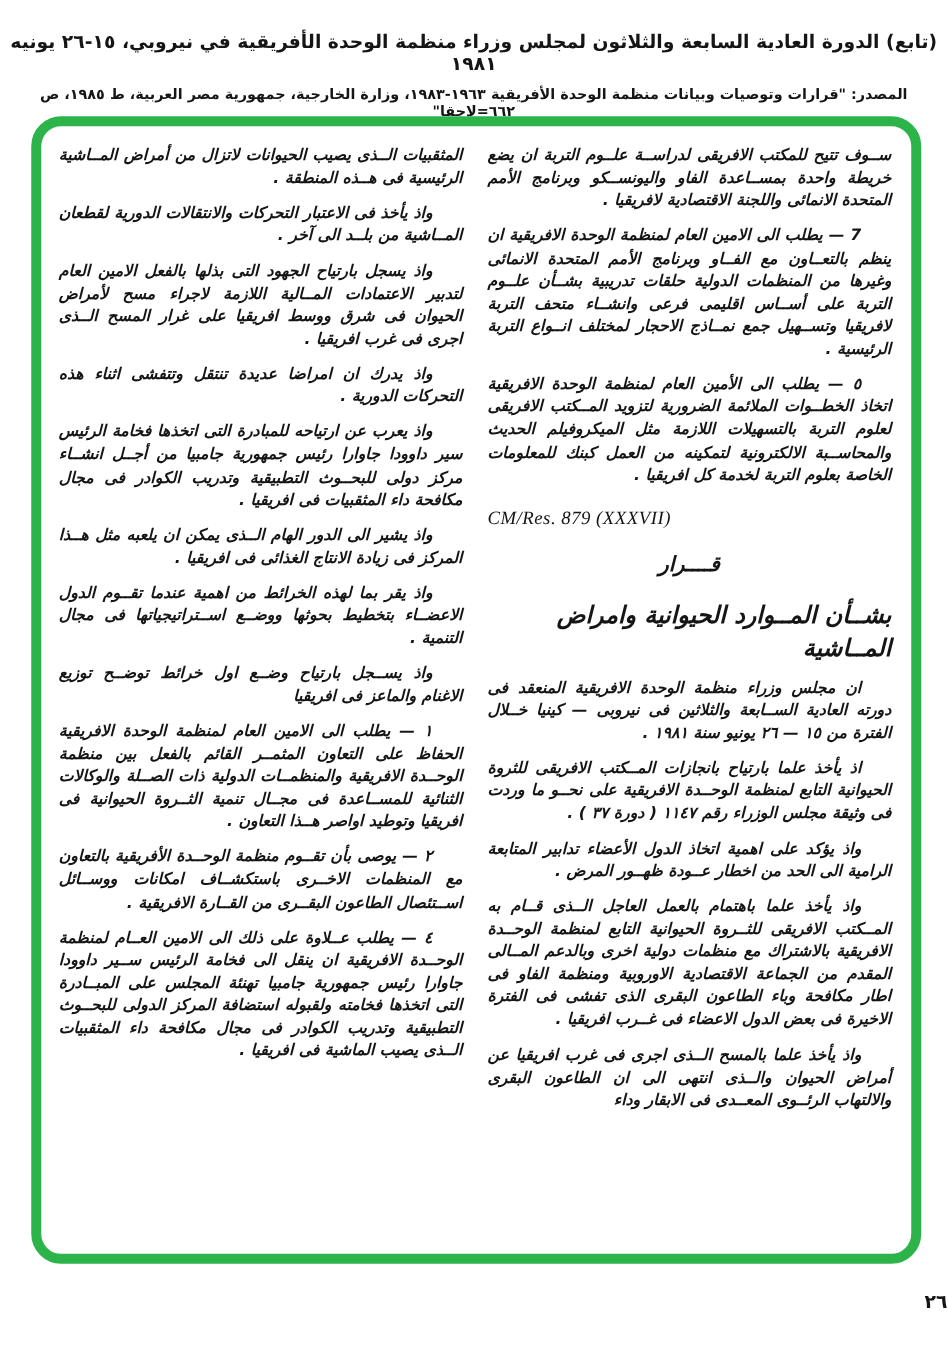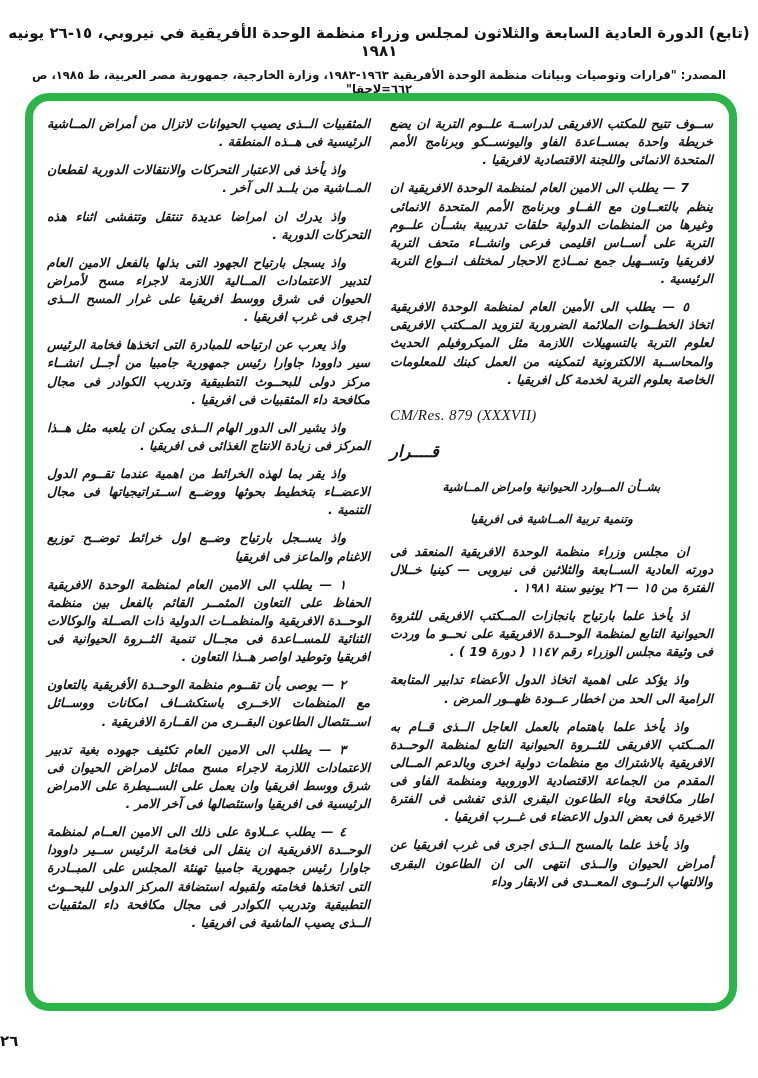"واذ يدرك ان امراضا عديدة" p.para { order: before "واذ يسجل بارتياح الجهود التى" -> after "واذ يسجل بارتياح الجهود التى" }
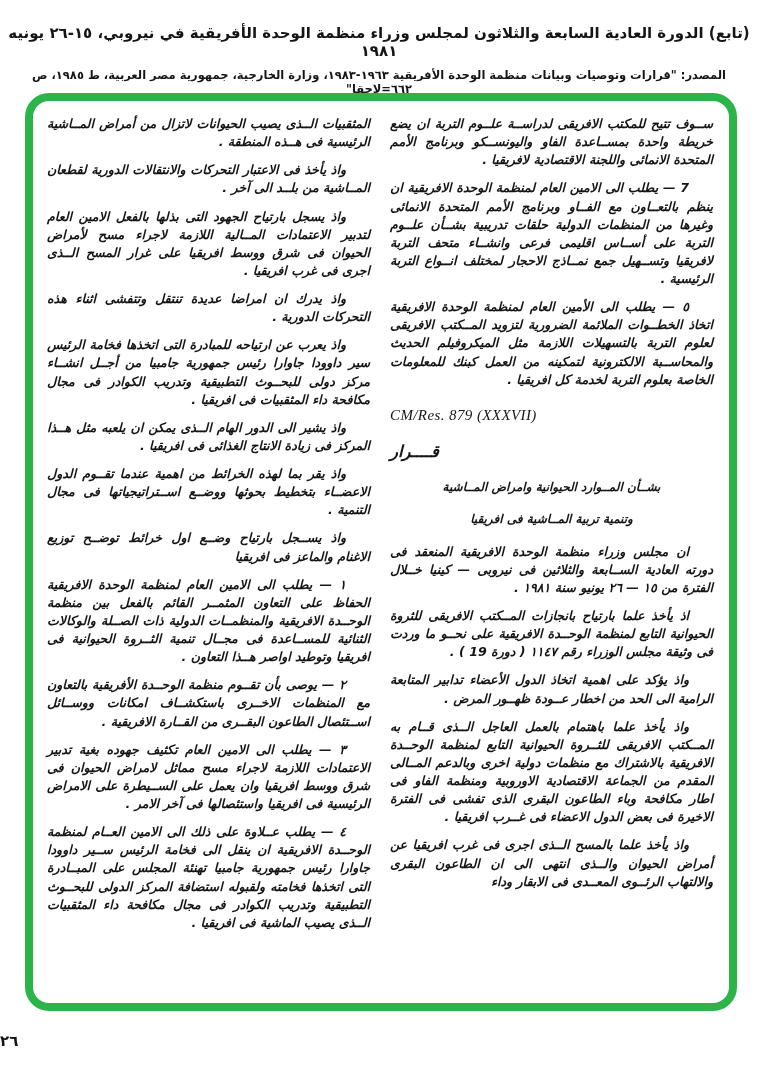"قــــرار" .res-title { text-align: left -> center }
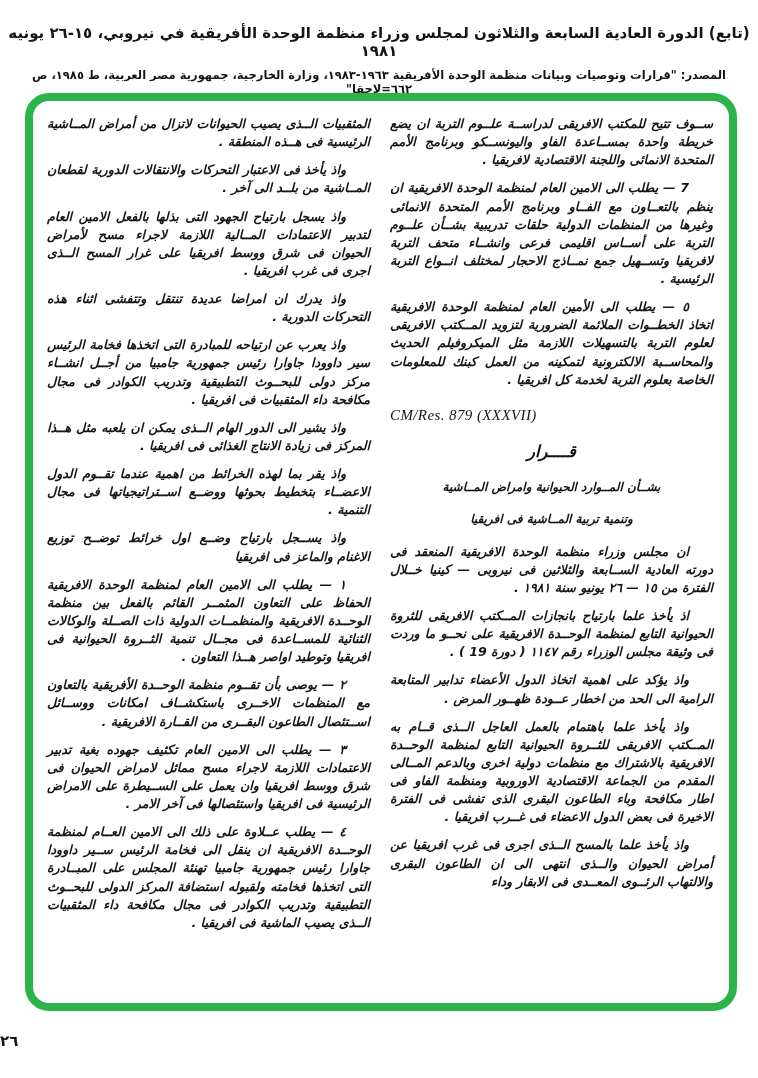"بشــأن المــوارد الحيوانية وامراض" .res-subtitle { font-size: 12px -> 19px; text-align: center -> right }
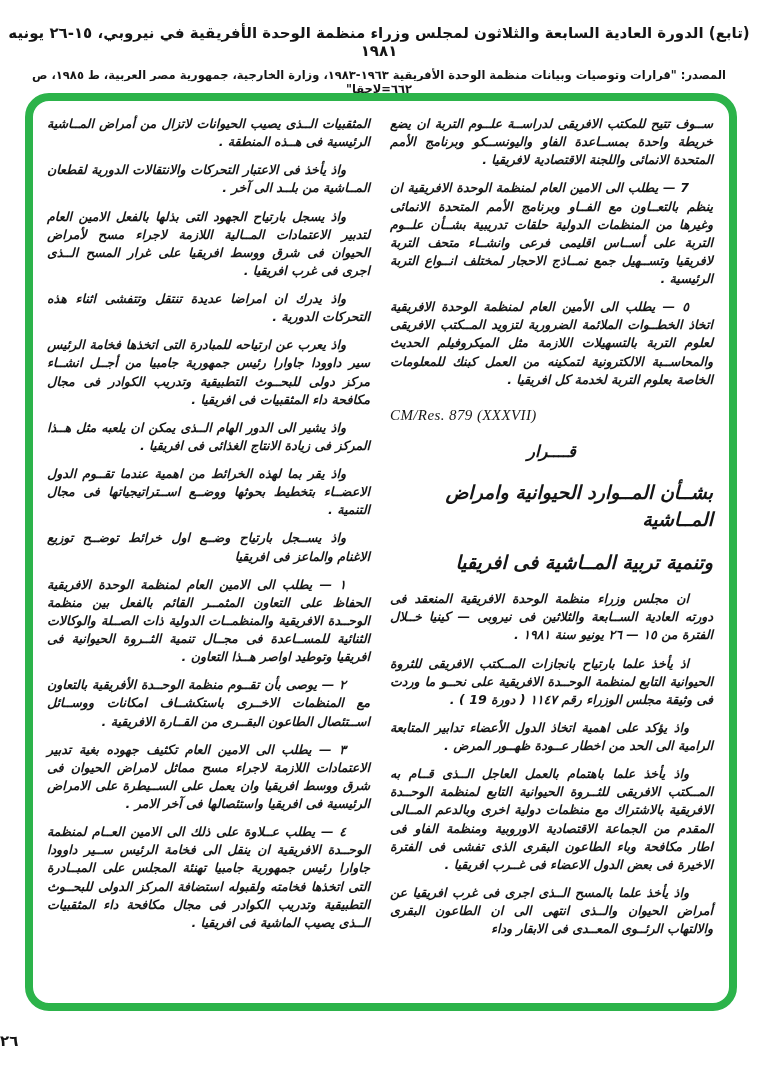"وتنمية تربية المــاشية فى افريقيا" div.res-subtitle { html: <div>وتنمية تربية المــاشية فى افريقيا</div> -> none }
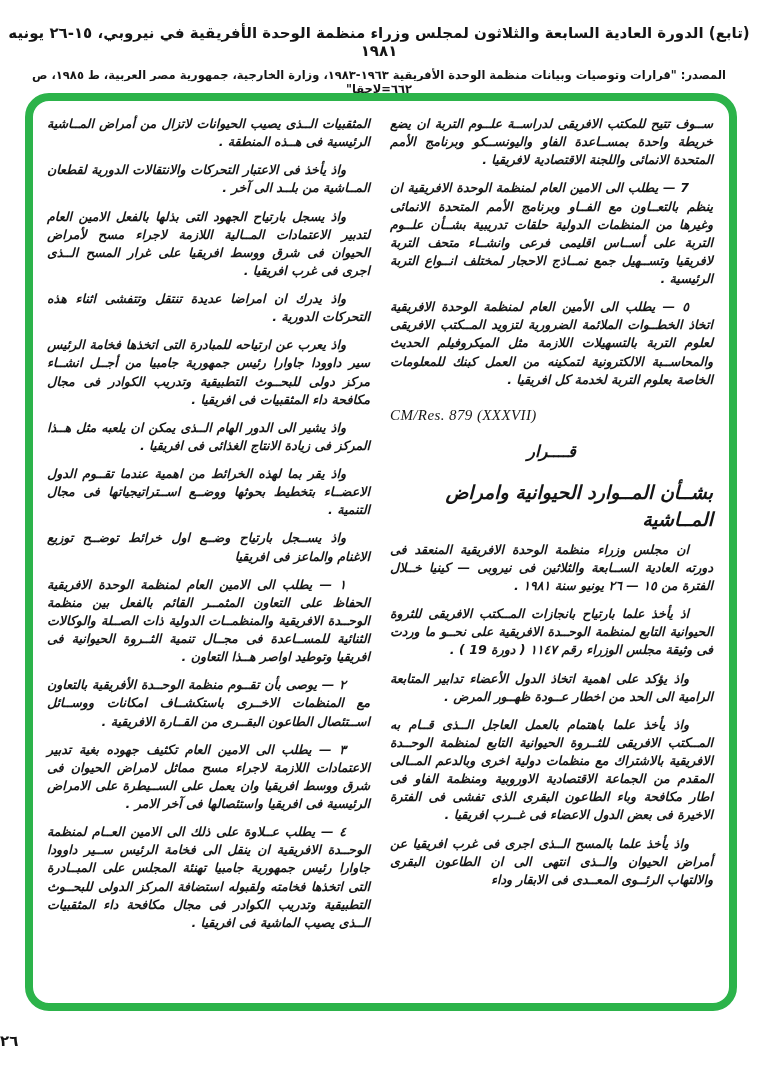"اذ يأخذ علما بارتياح بانجازات" p.para { text: 19 -> ٣٧ }
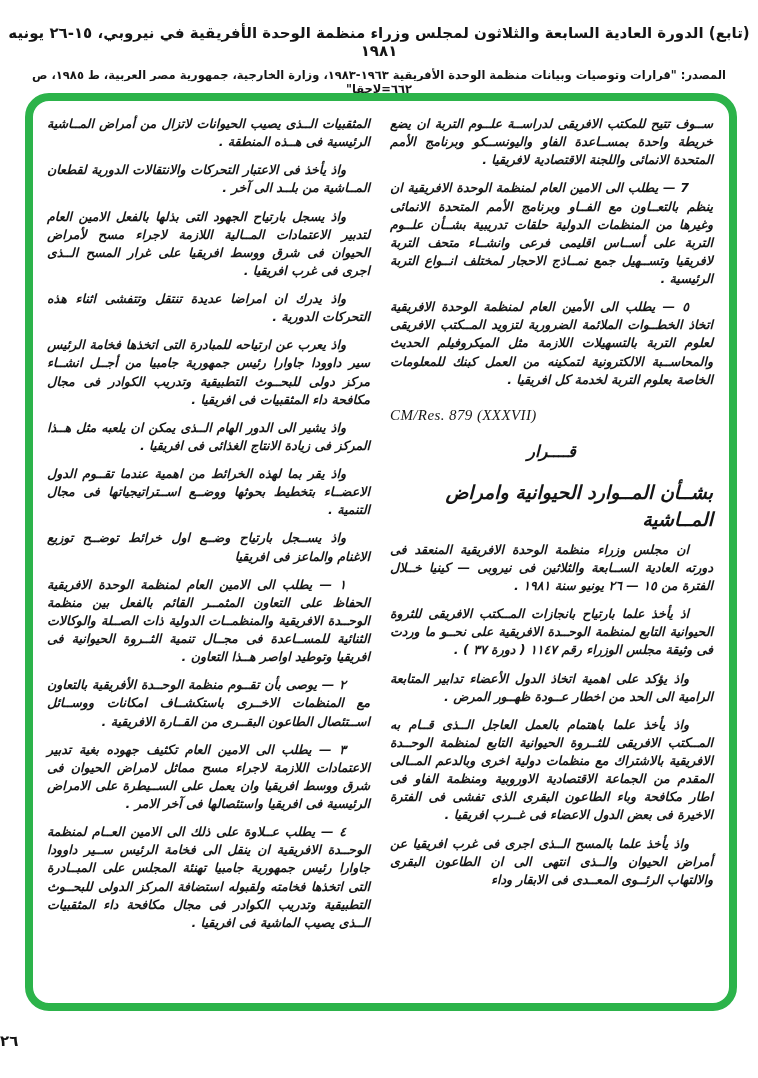"٣ — يطلب الى الامين" p.para { html: <p>٣ — يطلب الى الامين العام تكثيف جهوده بغية تدبير الاعتمادات اللازمة لاجراء مسح مماثل لامراض الحيوان فى شرق ووسط افريقيا وان يعمل على الســيطرة على الامراض الرئيسية فى افريقيا واستئصالها فى آخر الامر .</p> -> none }
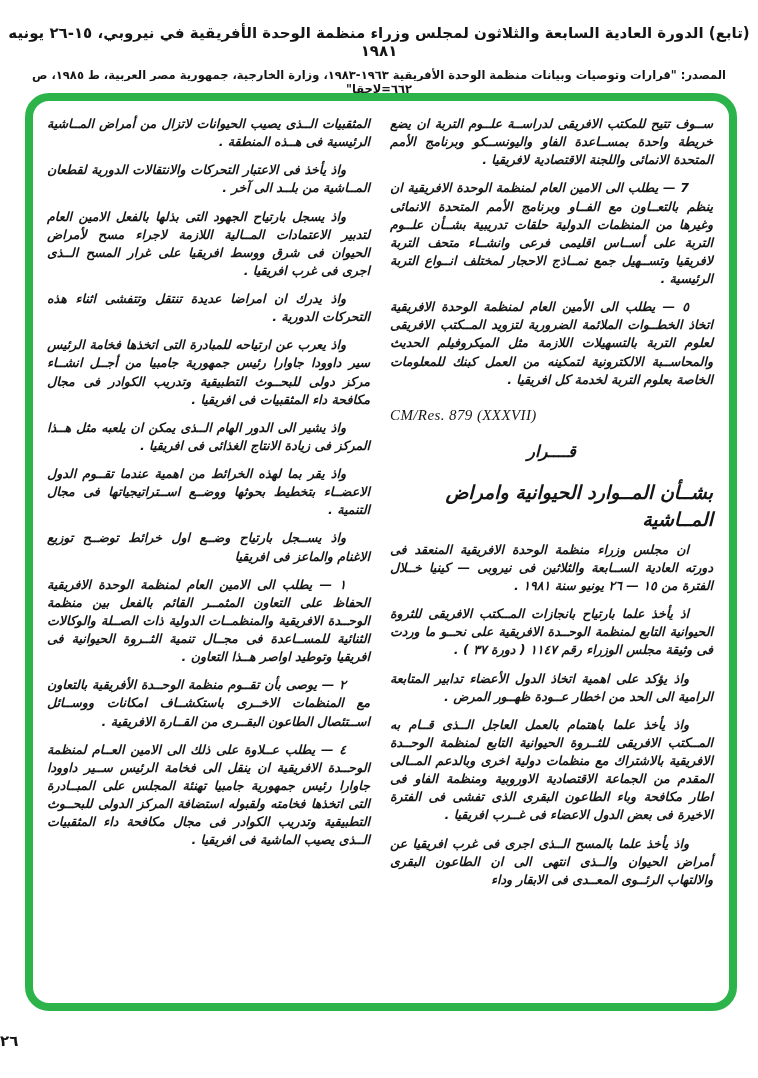"٢٦" .page-footer { text-align: left -> right }
